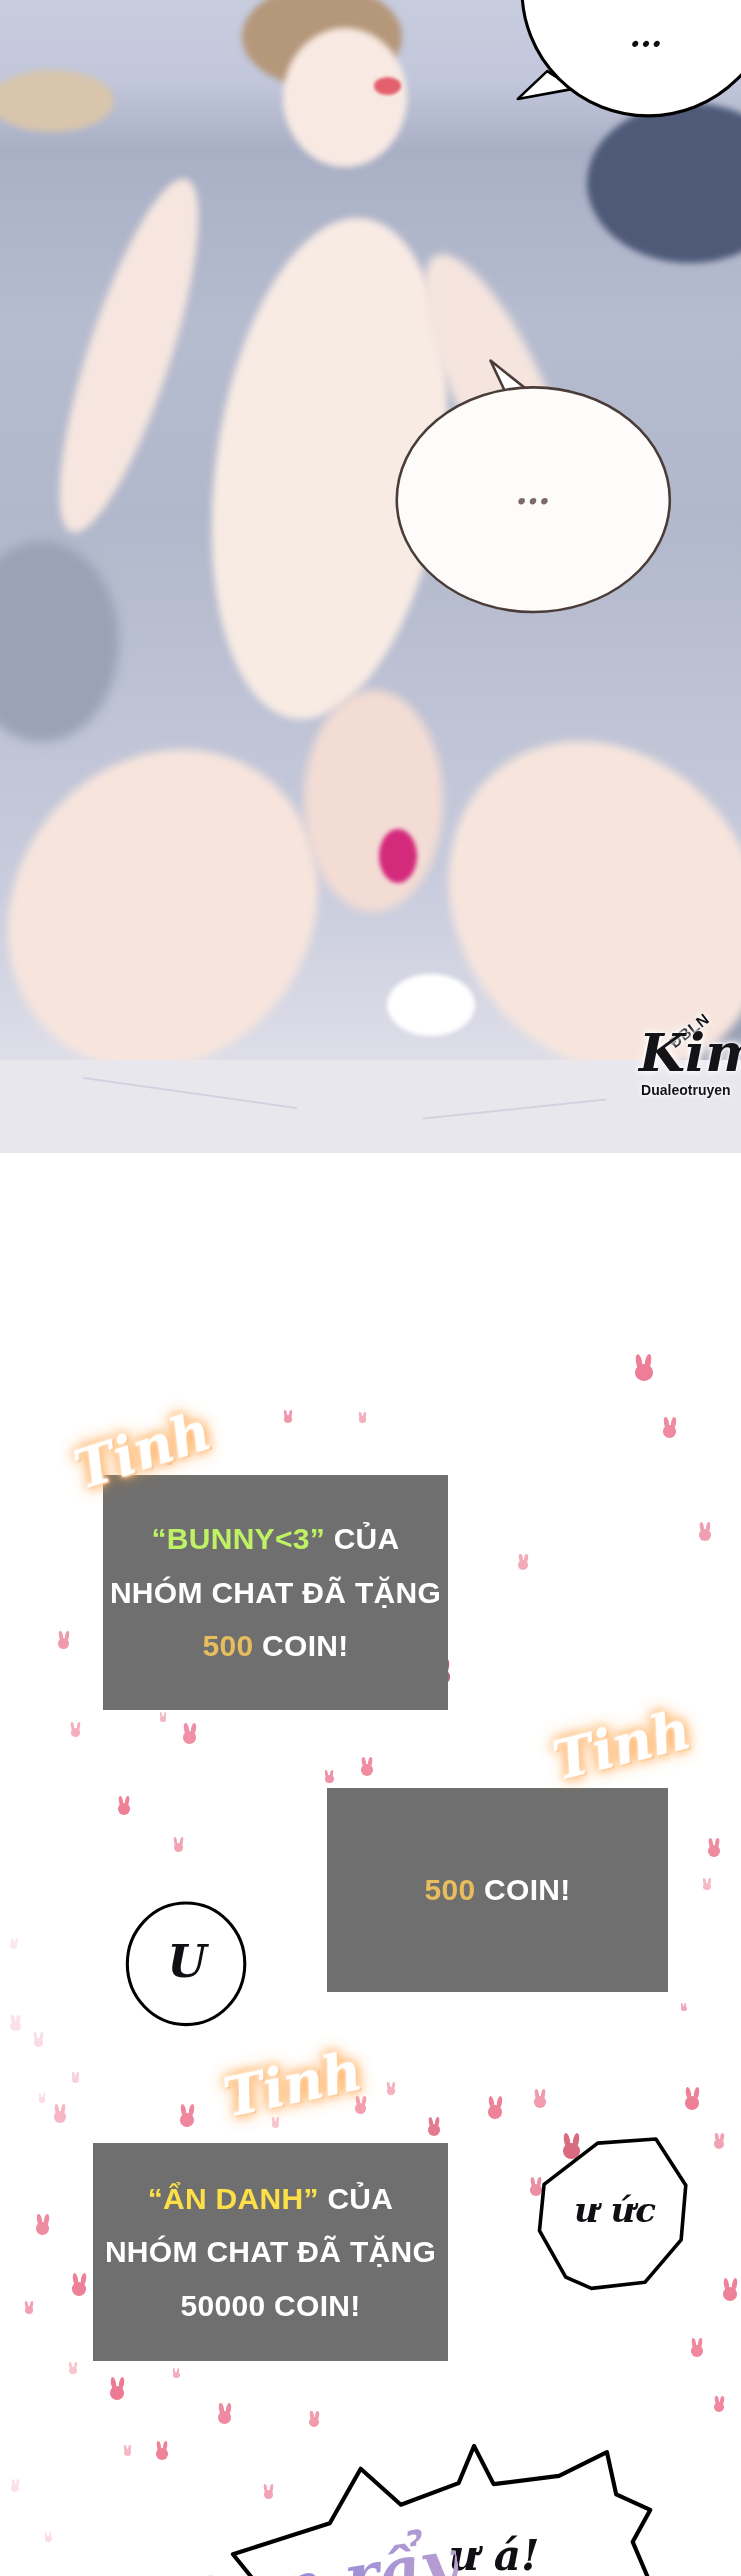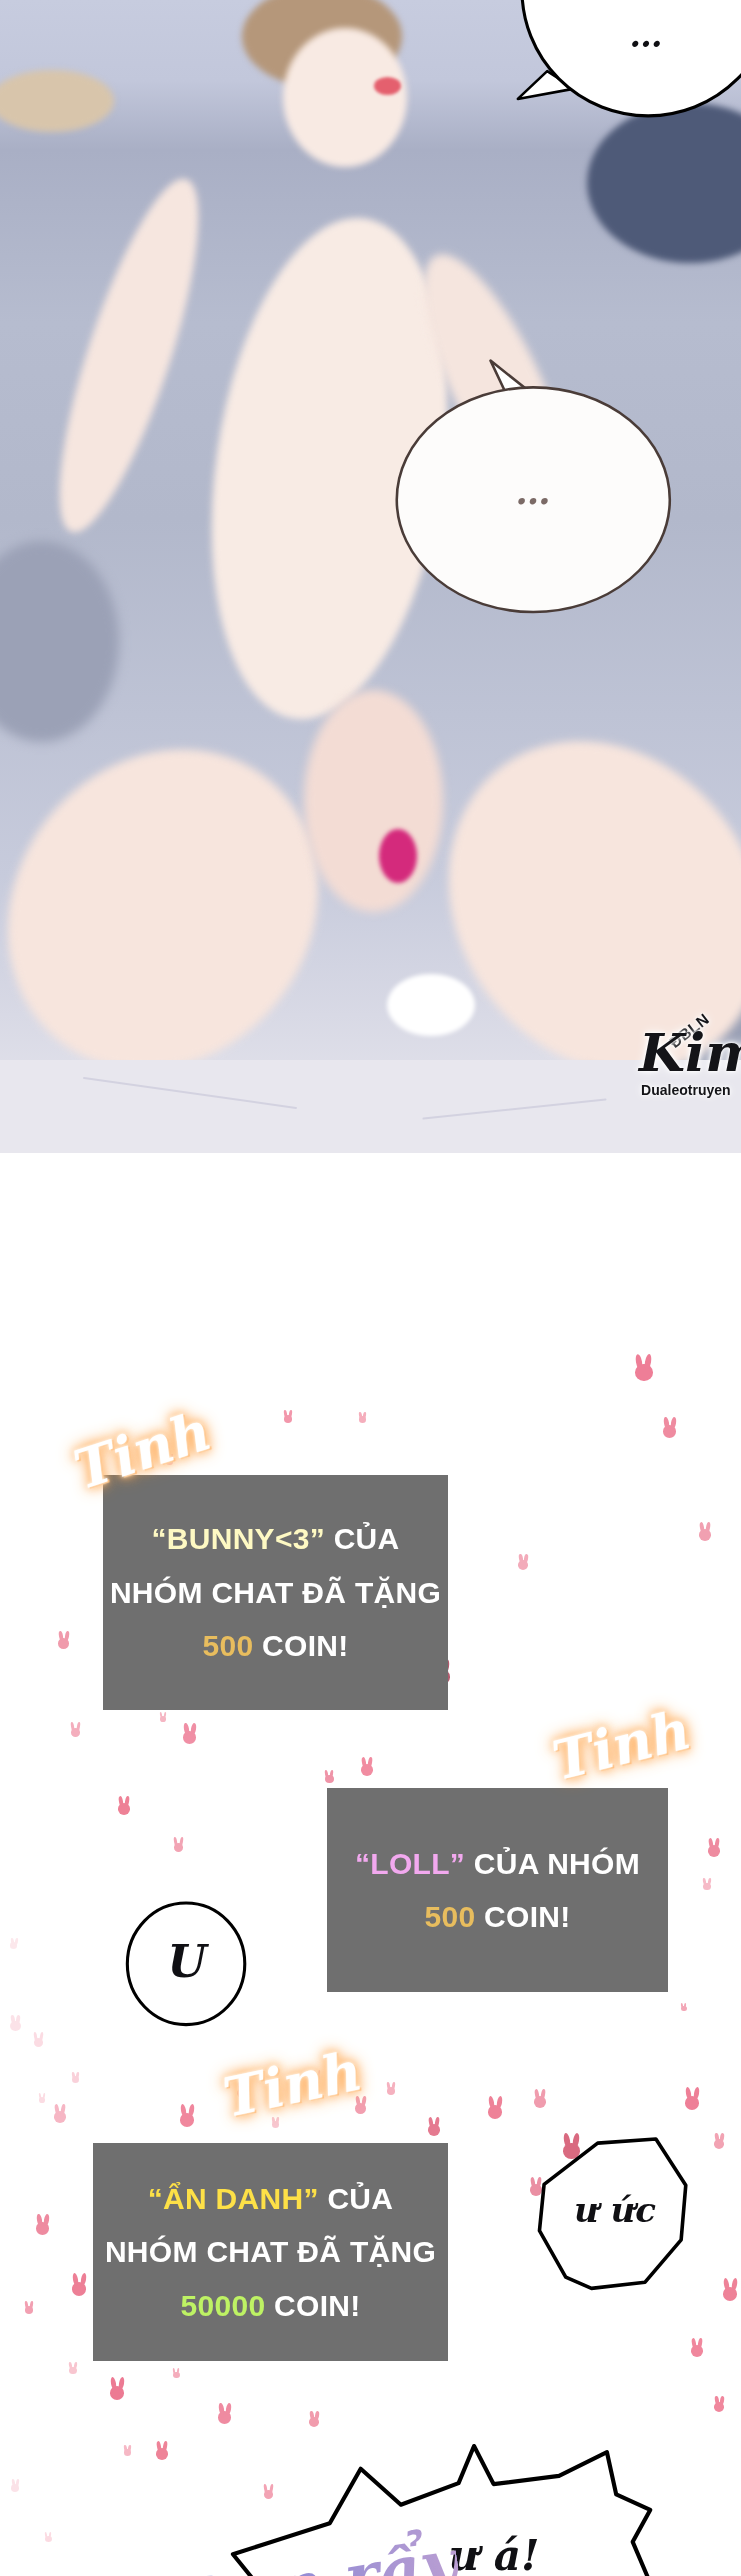"“BUNNY<3”" span { color: #fef9c3 -> #bef264 }
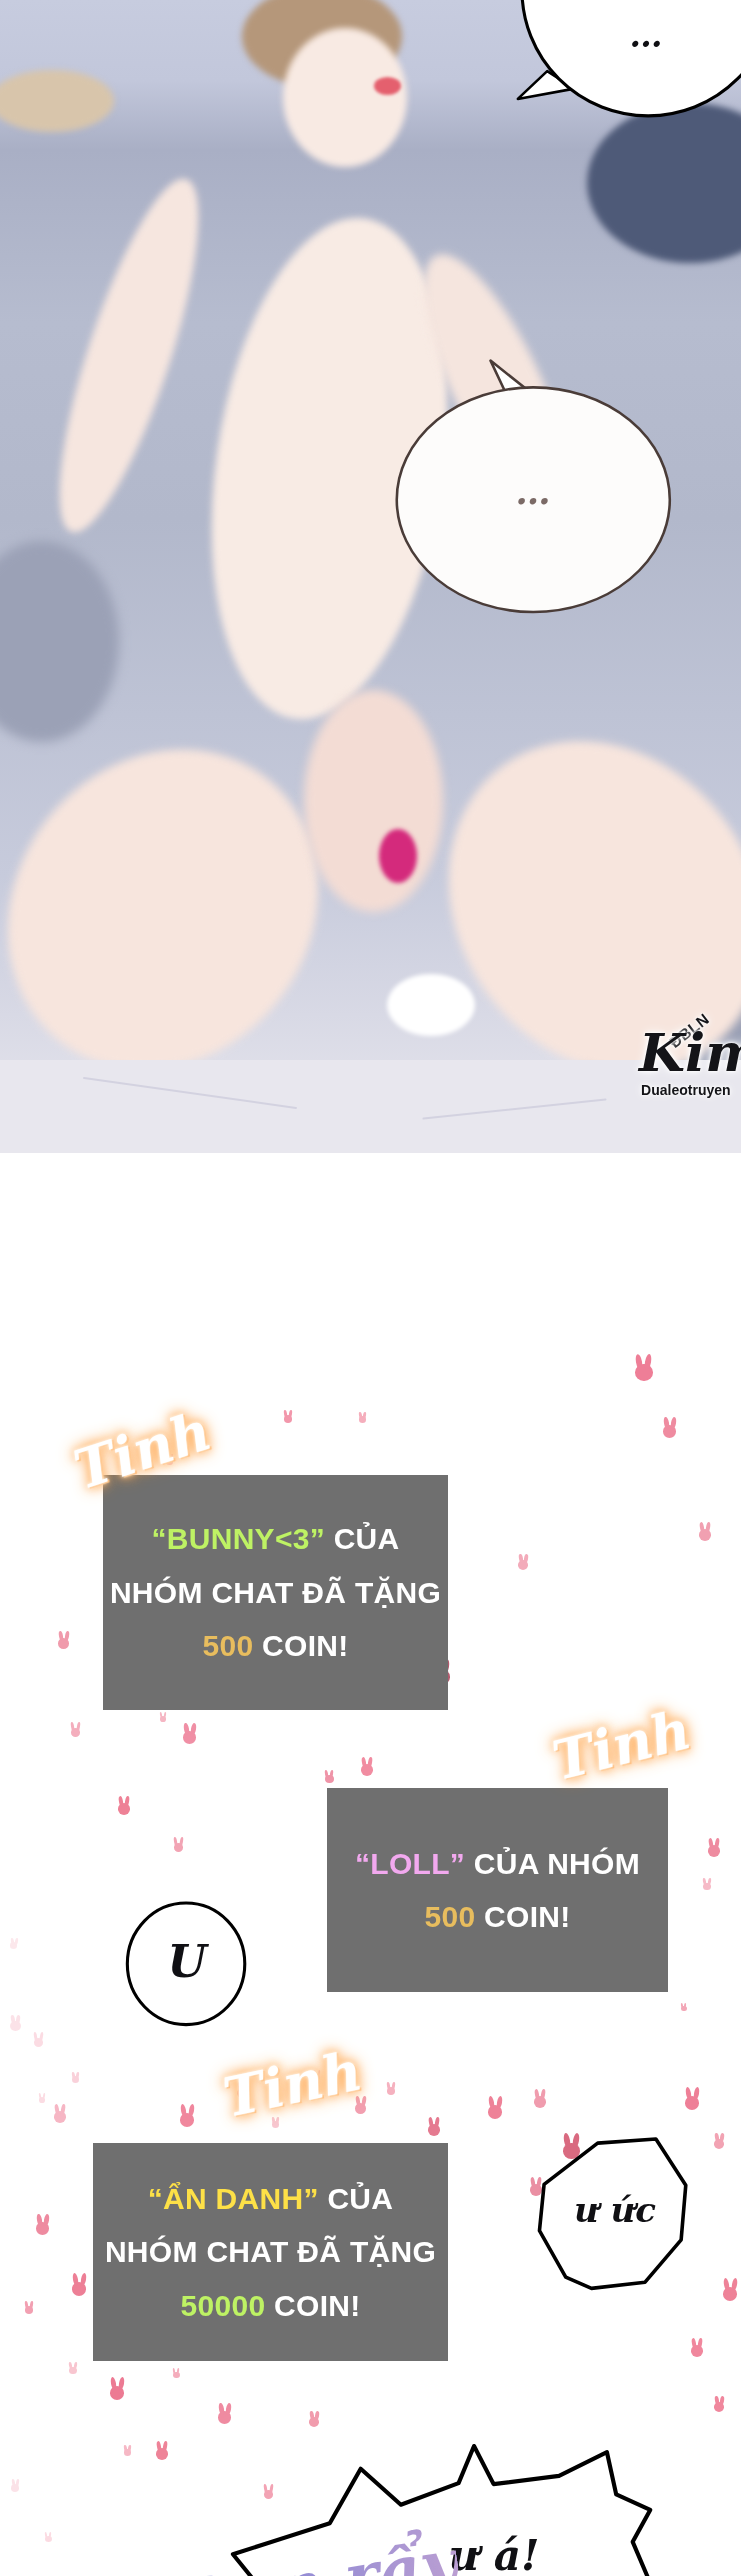"“LOLL” CỦA NHÓM" div.nline { html: <div><span>“LOLL”</span><span> CỦA NHÓM</span></div> -> none }
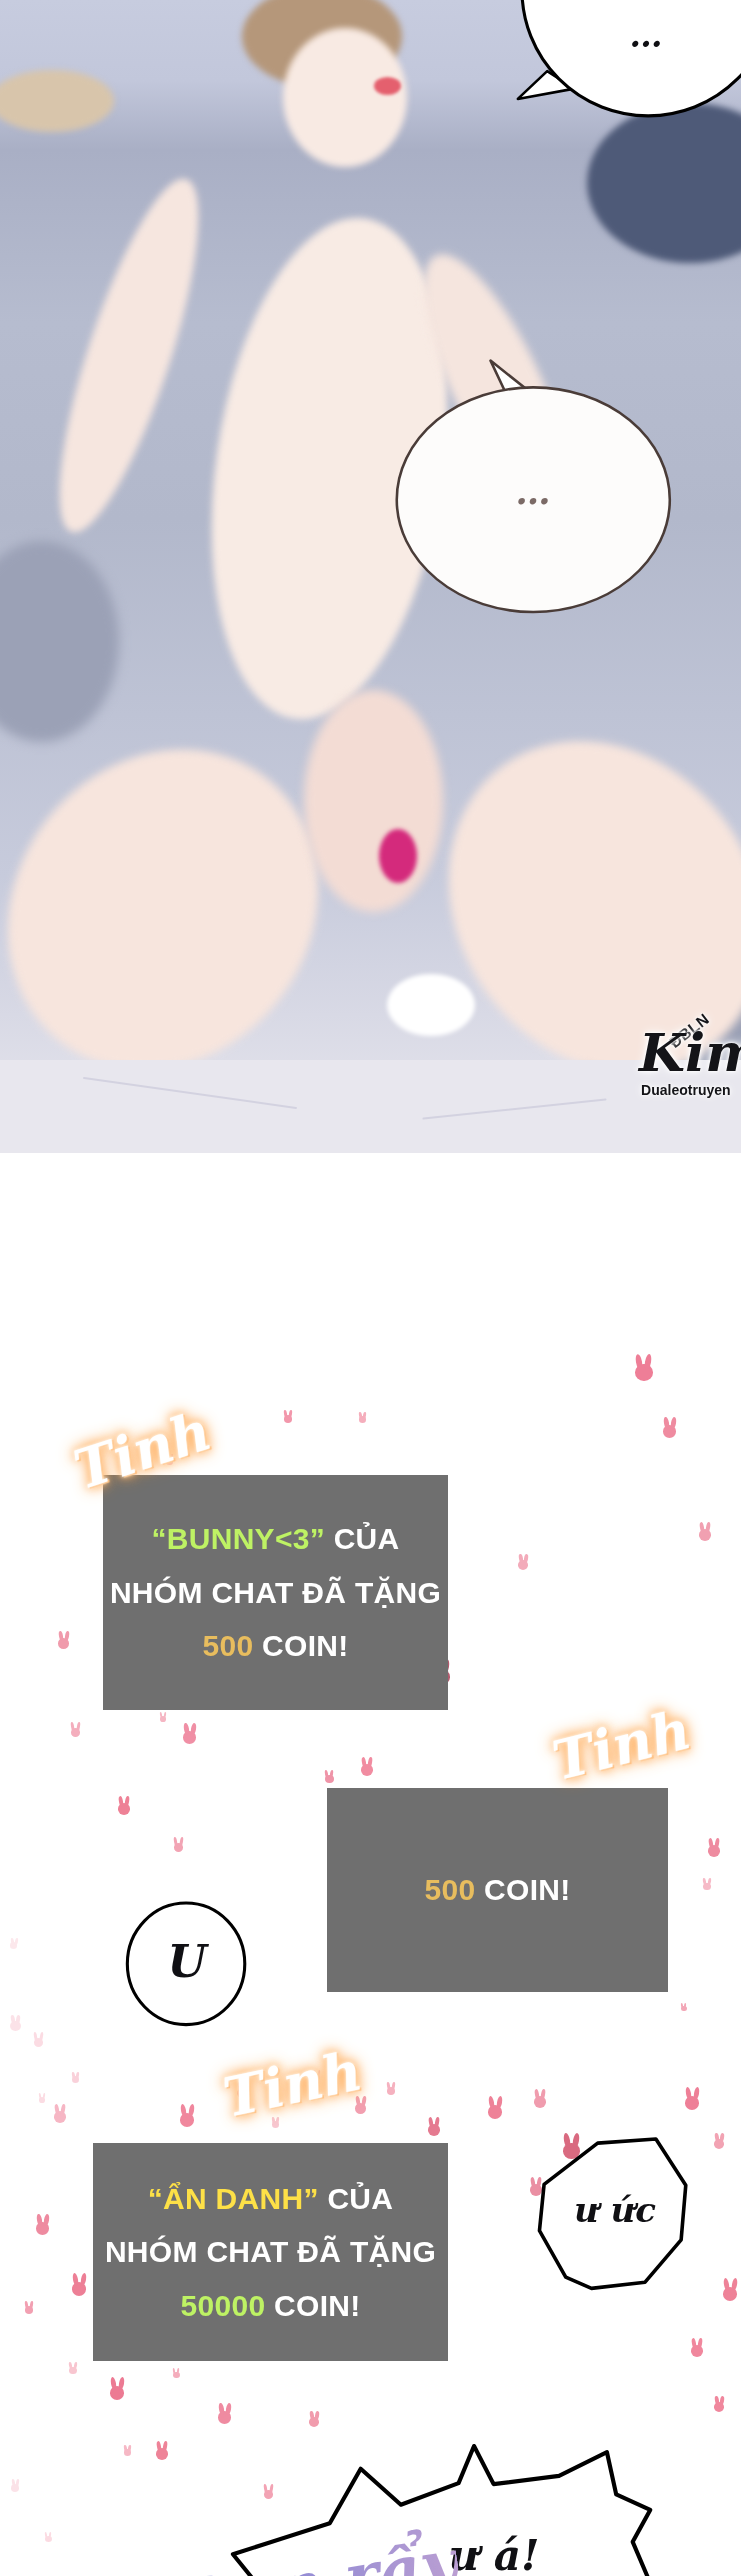"50000" span { color: #bef264 -> #ffffff }
